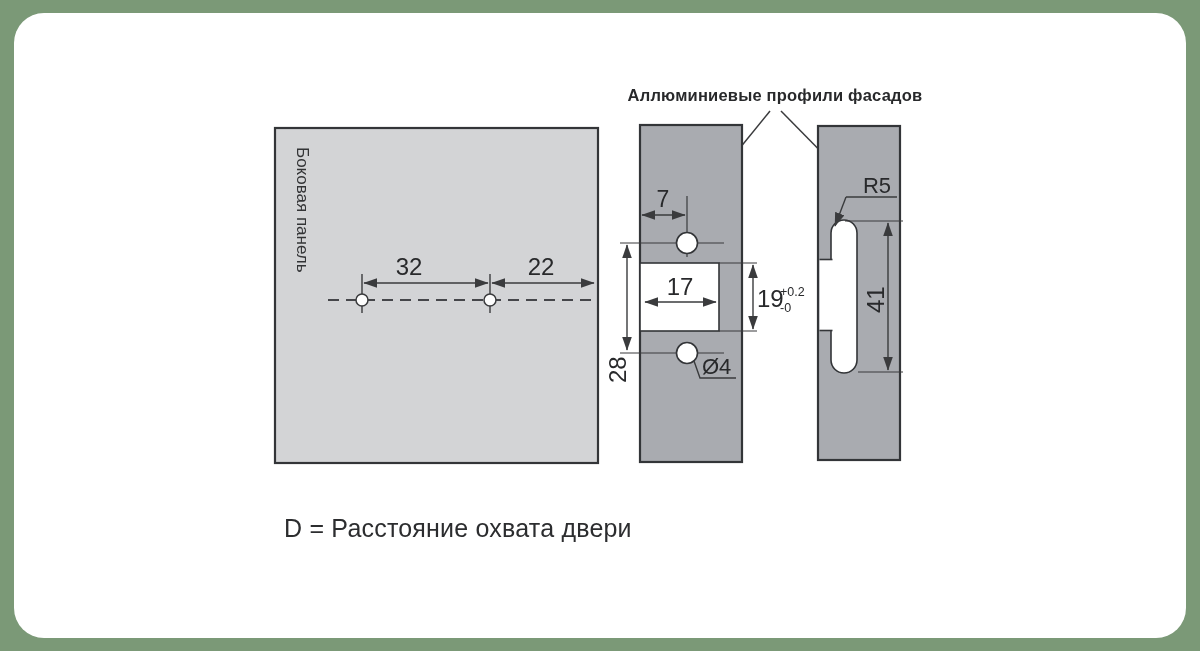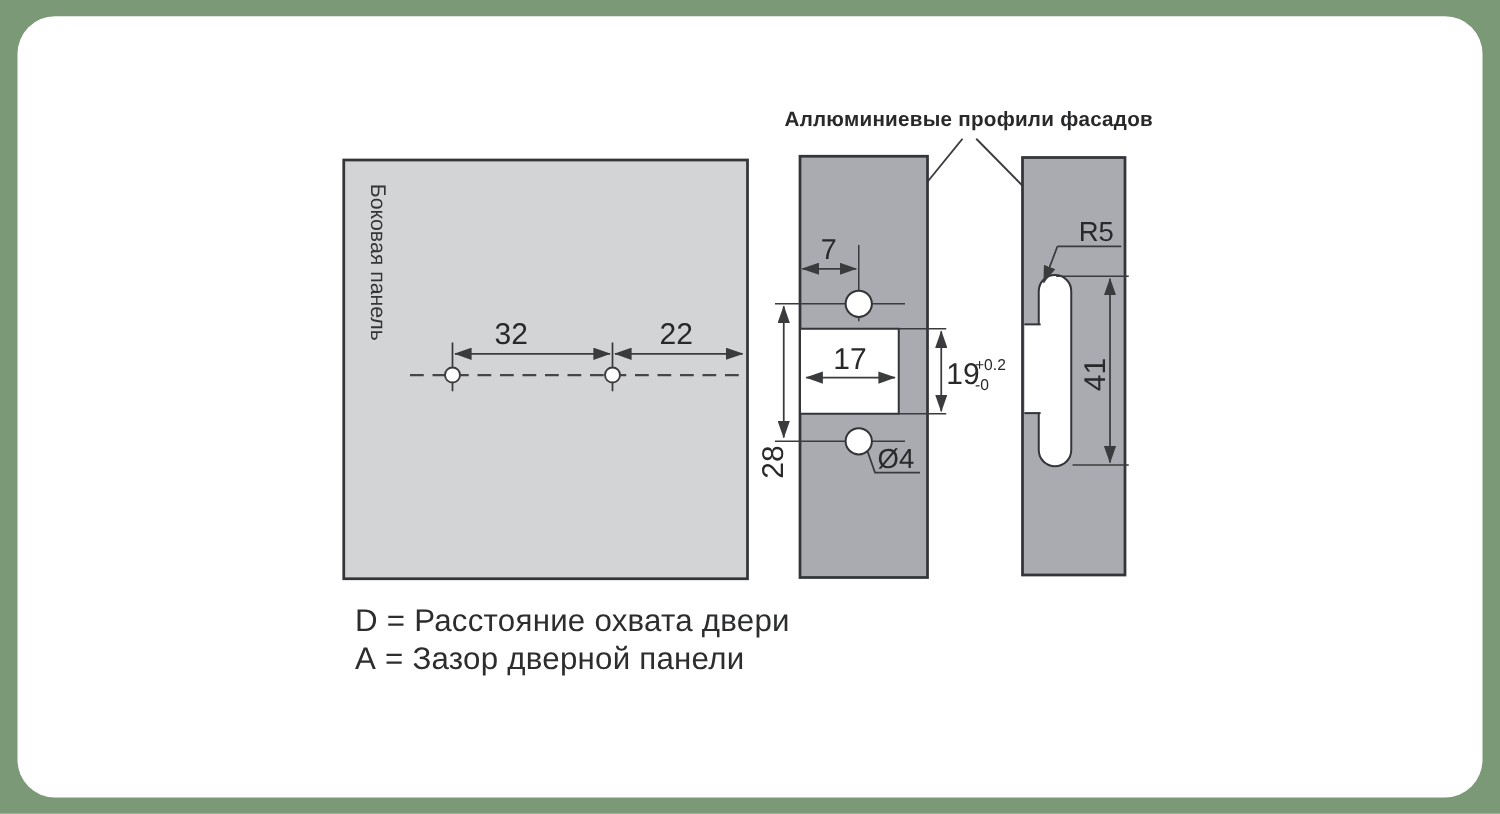"D = Расстояние охвата двери" .legend { top: 482px -> 513px }
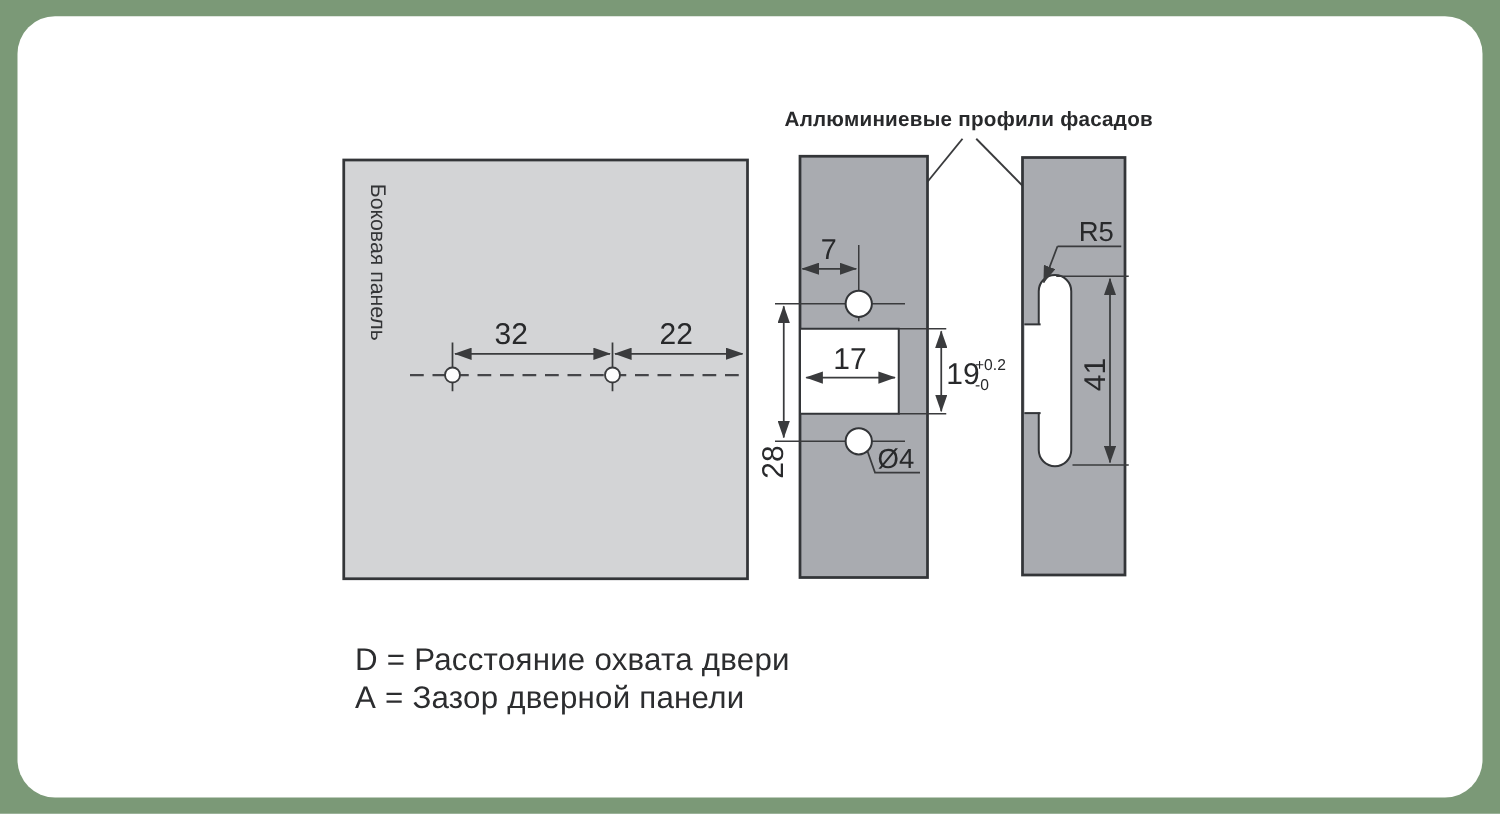"А = Зазор дверной панели" div { html: <div>А = Зазор дверной панели</div> -> none }
